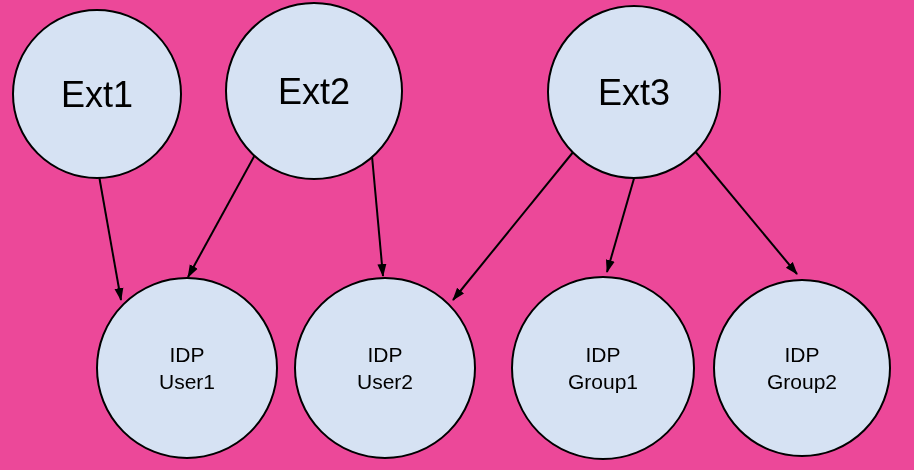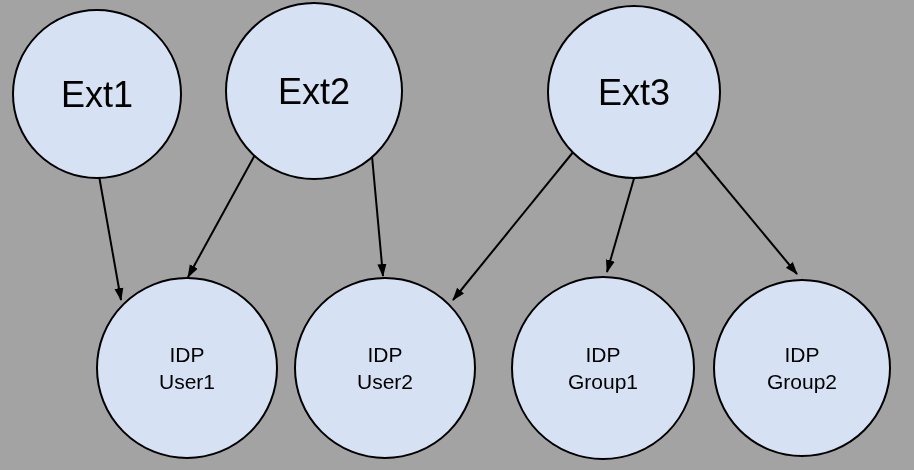"Ext1" #diagram-wrap { background: #a3a3a3 -> #ec4899 }
